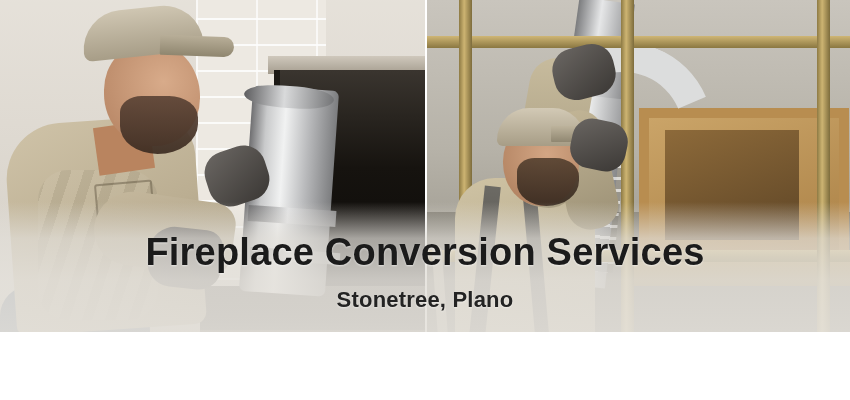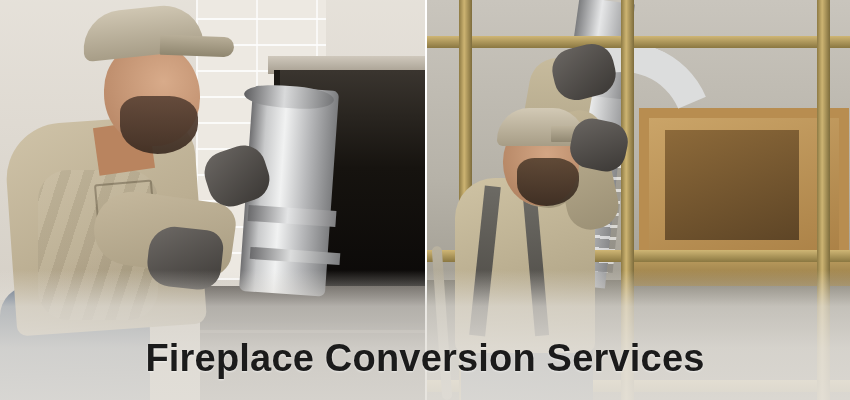"Fireplace Conversion Services" .banner { height: 400px -> 332px }
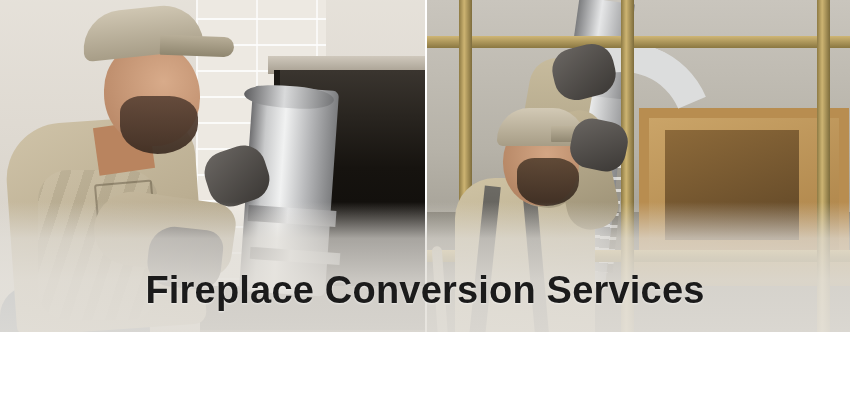"Stonetree, Plano" p.caption-sub { html: none -> <p>Stonetree, Plano</p> }
